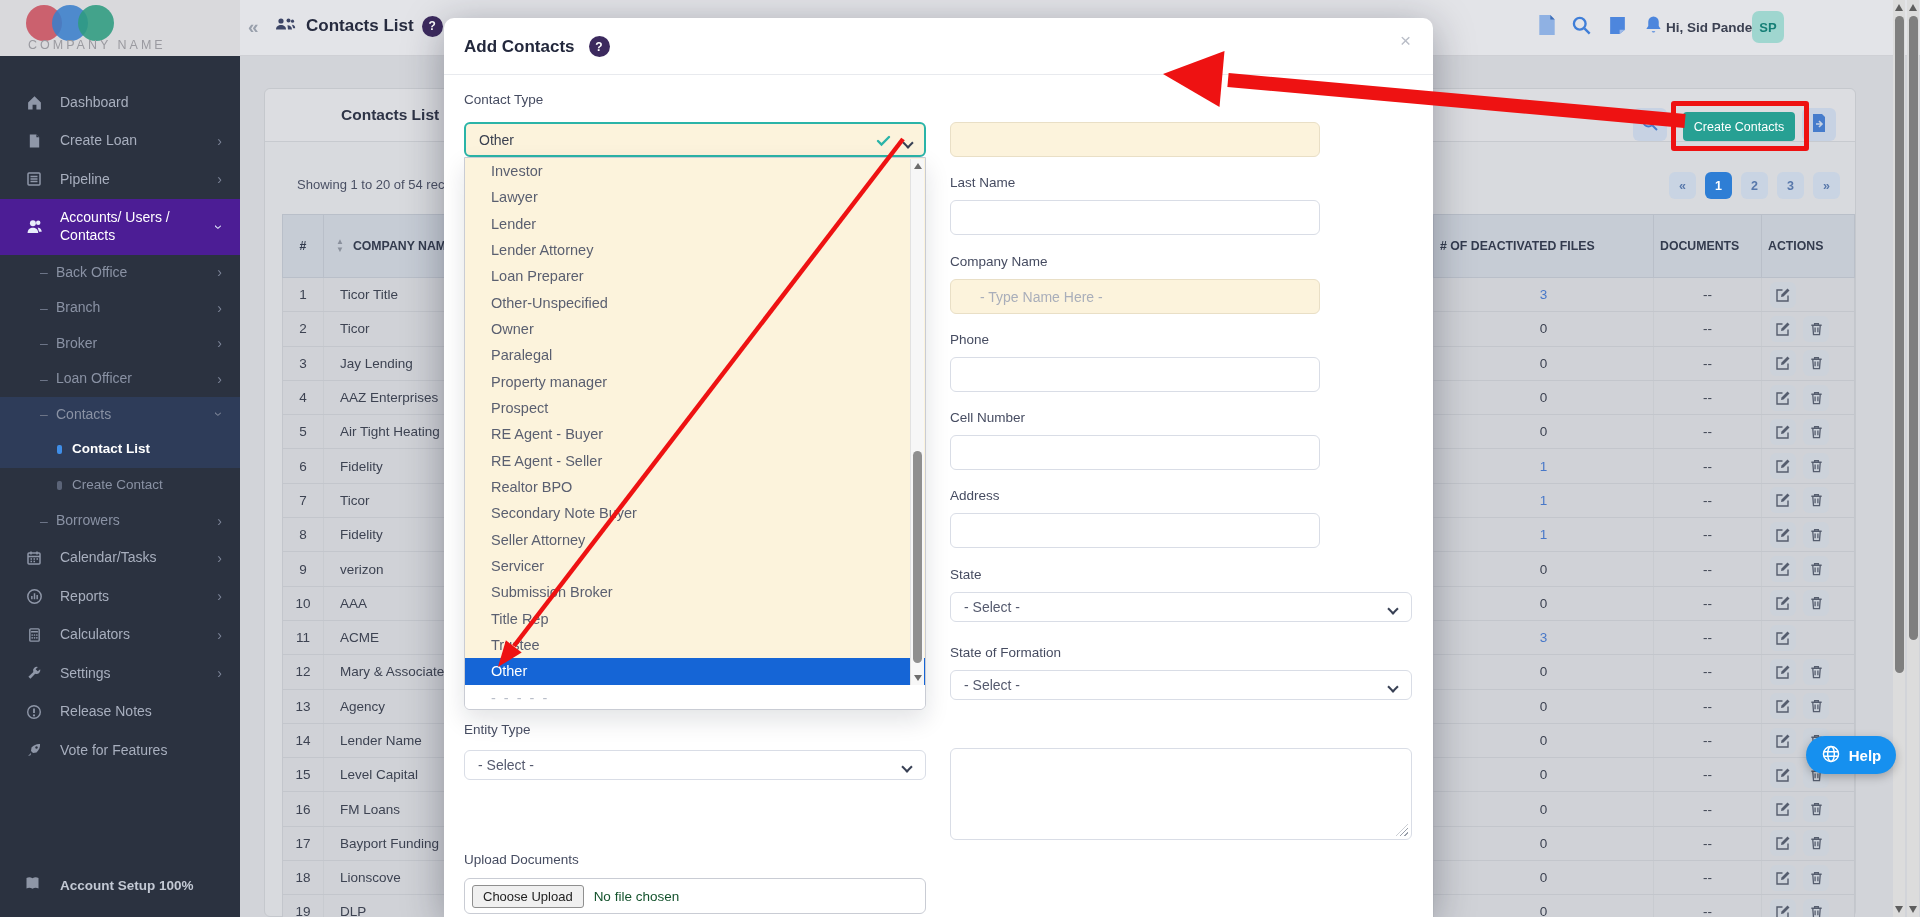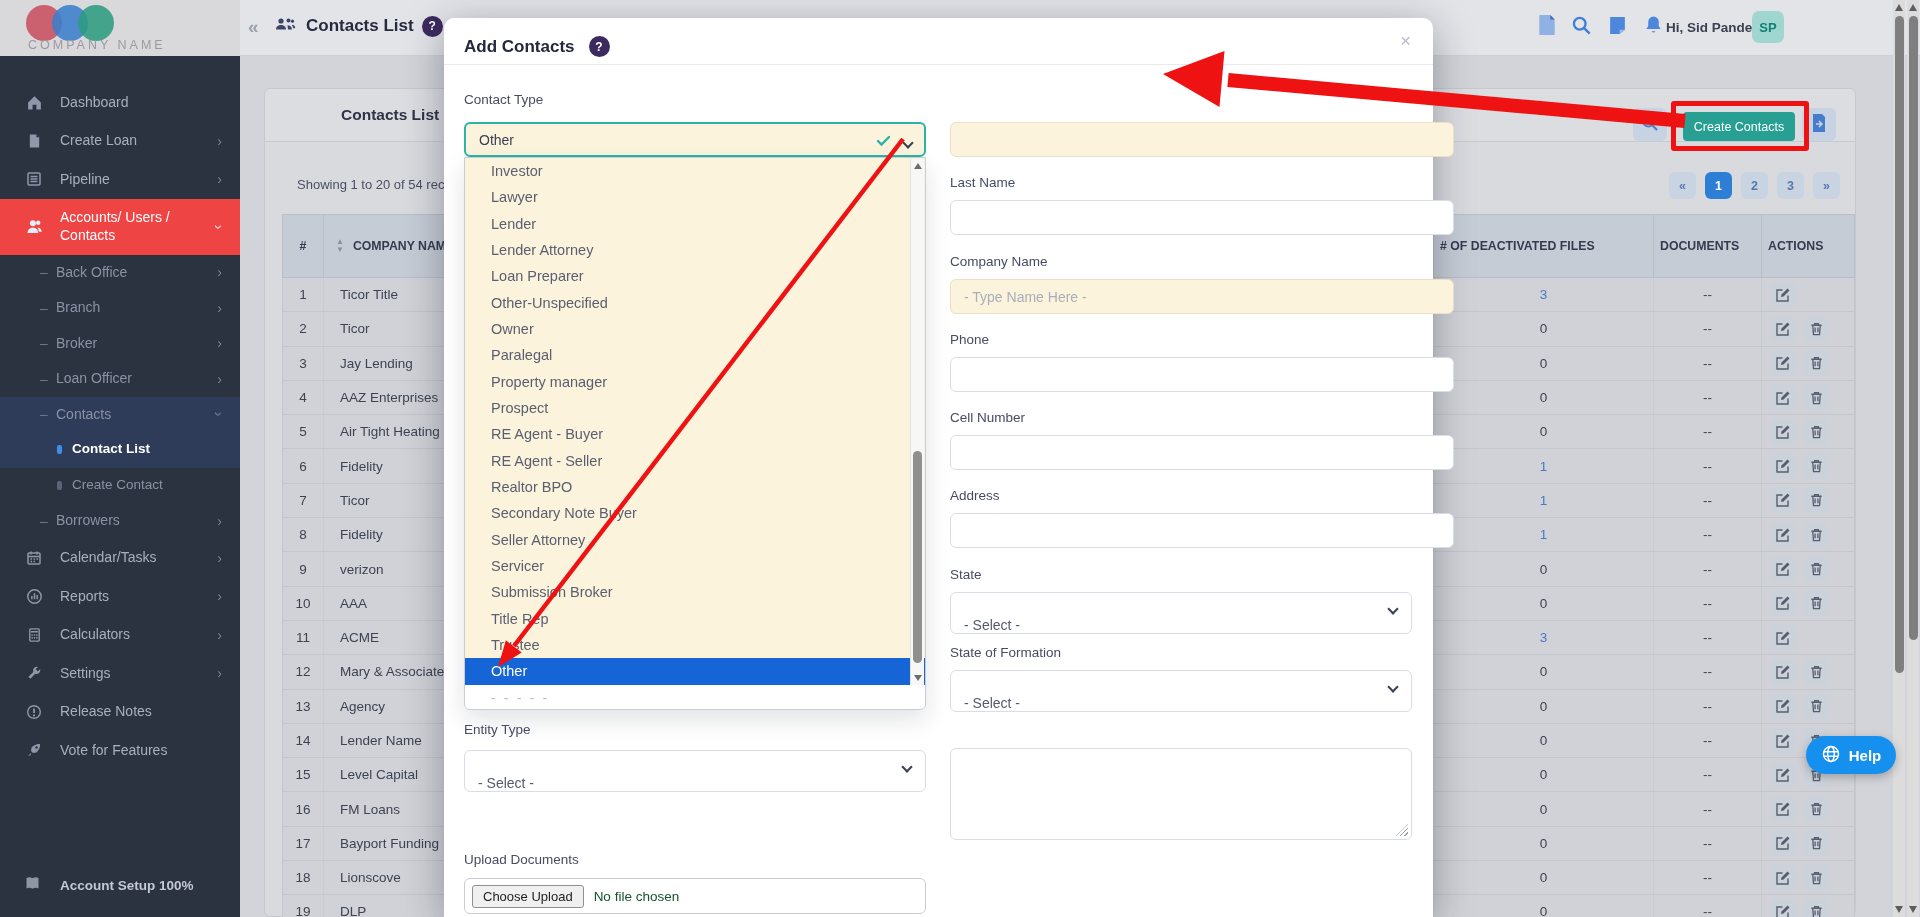"Add Contacts" #modal-head { height: 47px -> 57px }
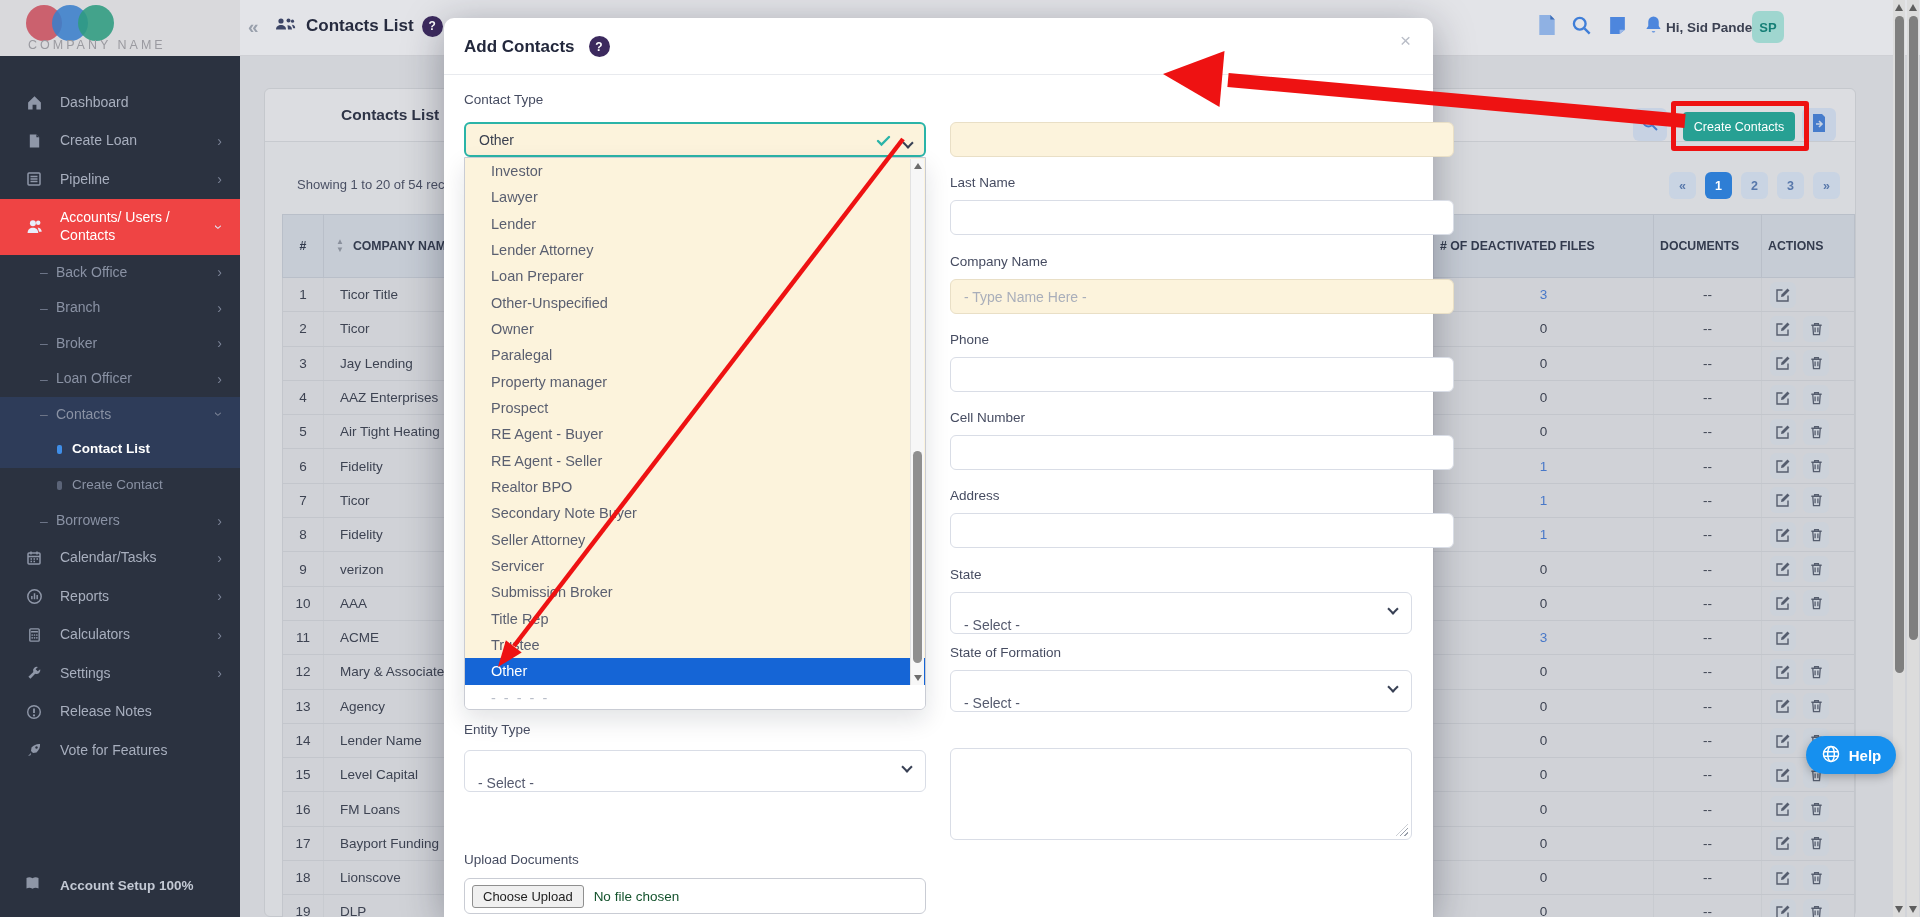"Accounts/ Users / Contacts" .sd.active { background: #ef4444 -> #4c1d95 }
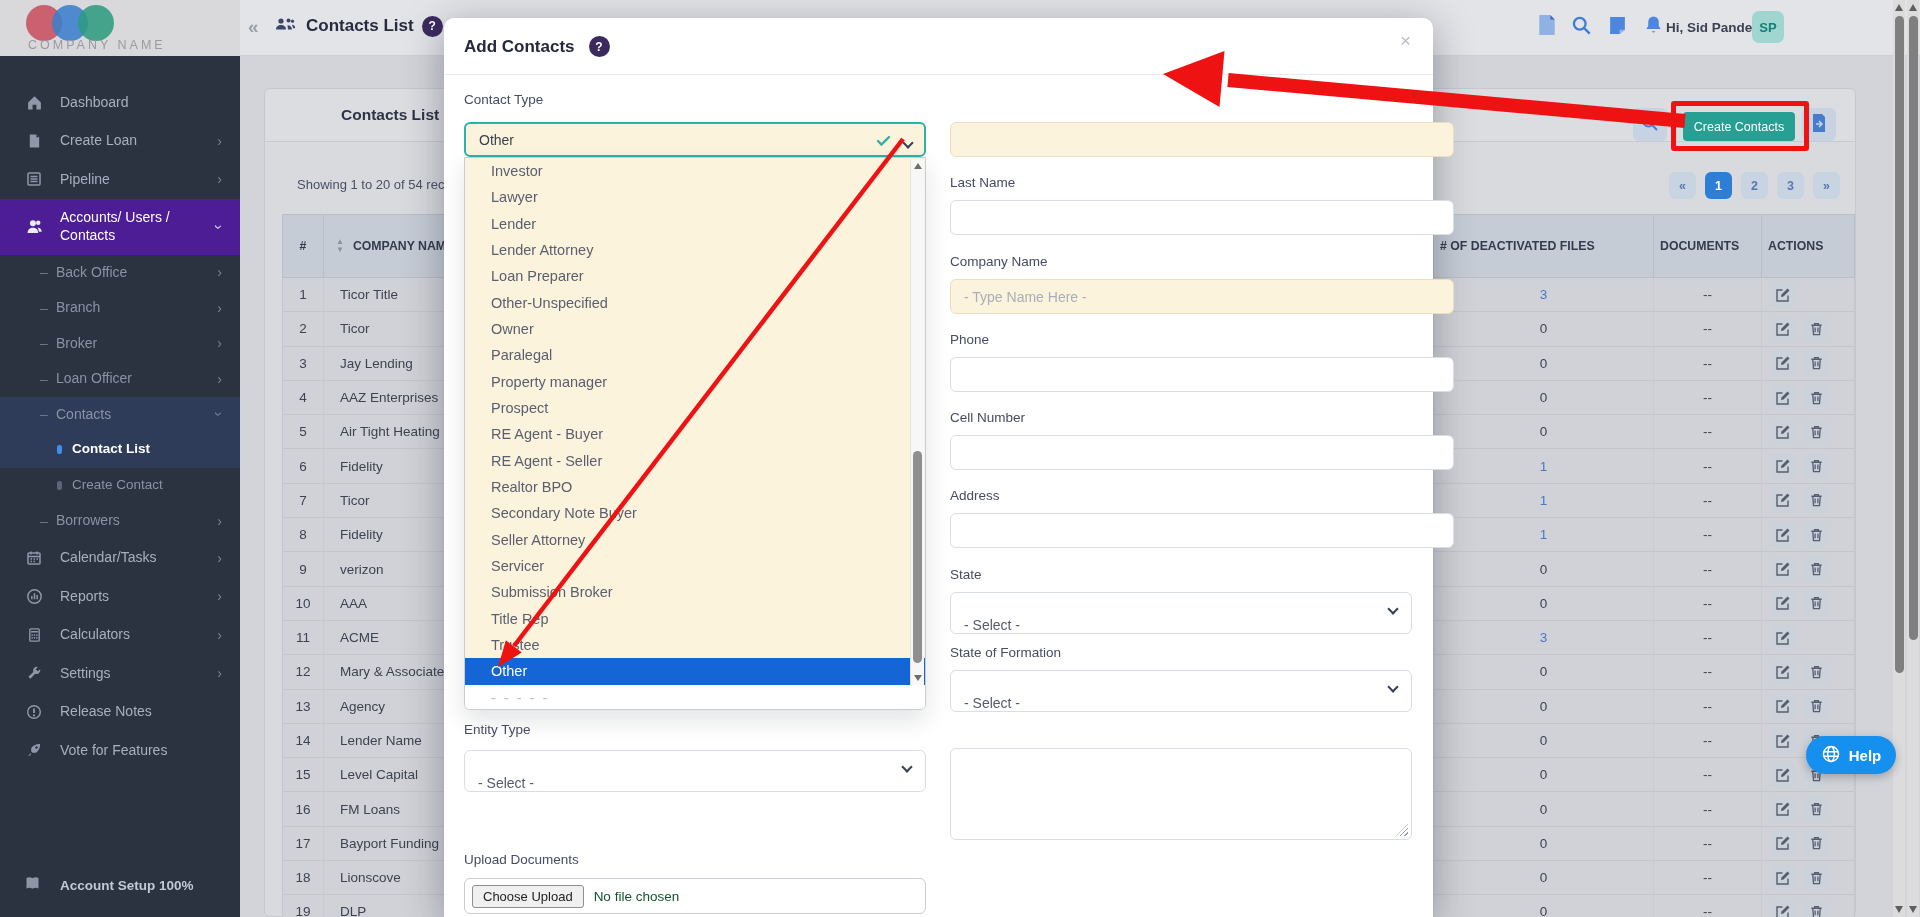"- Type Name Here -" .minput { padding: 0 13px -> 0 29px; width: 504px -> 370px }
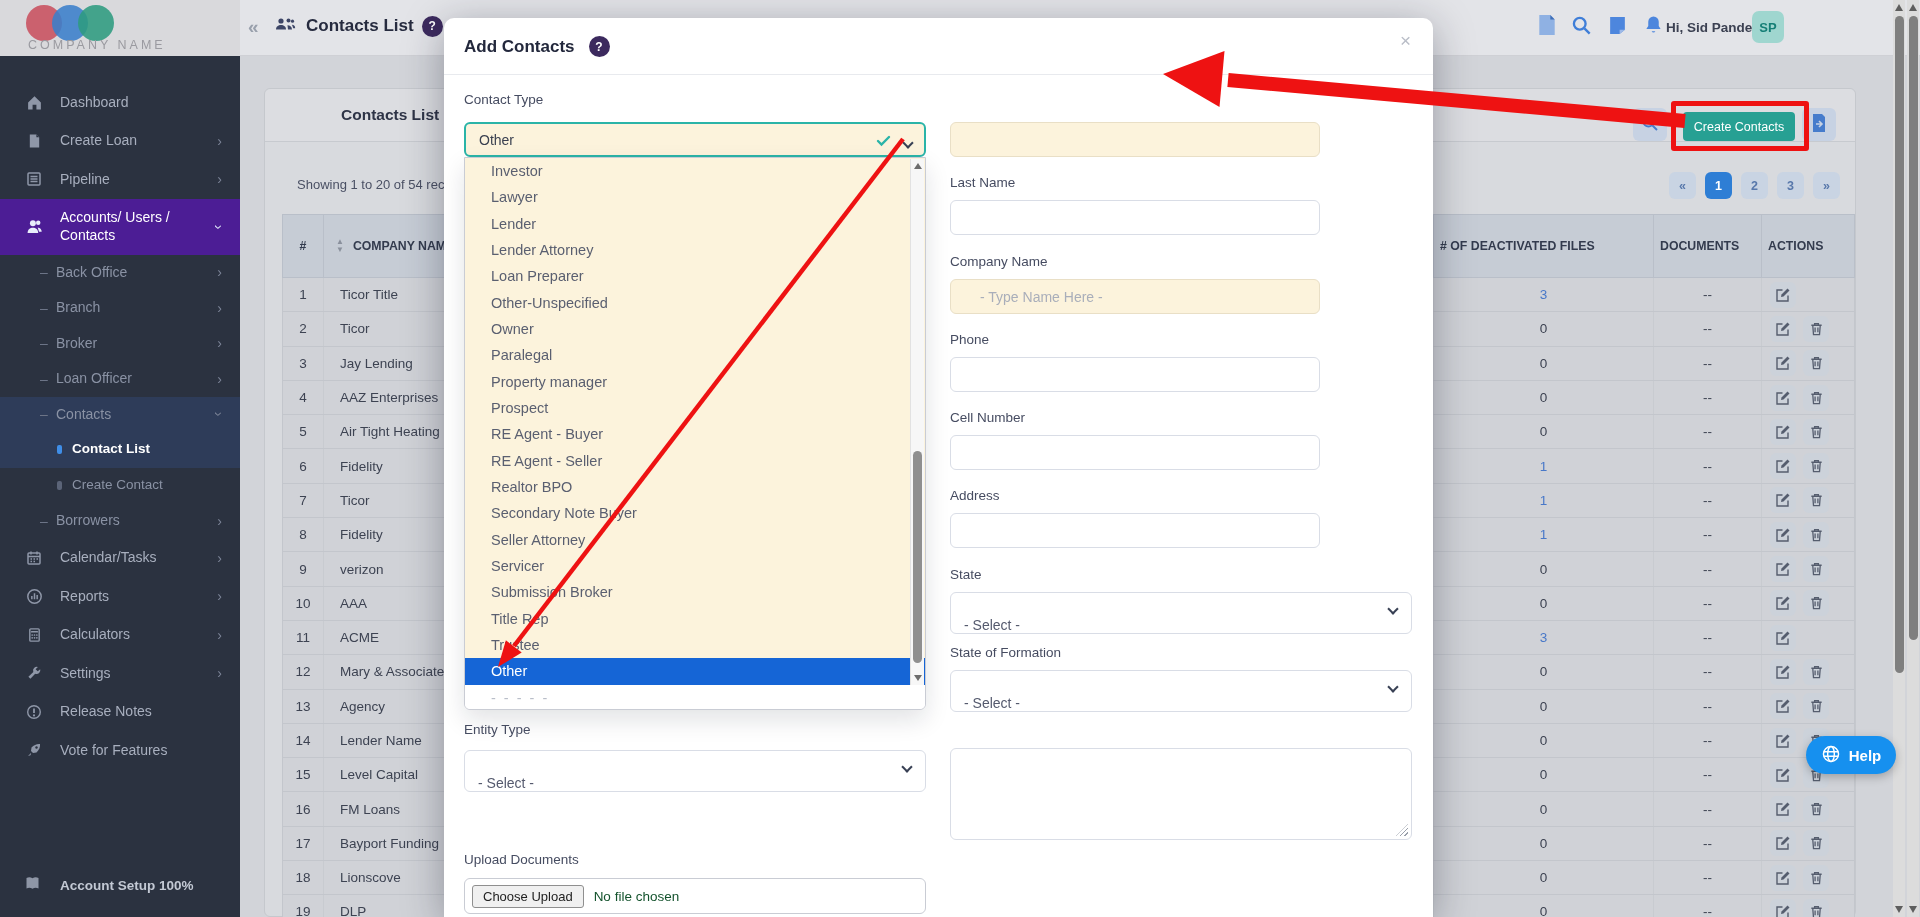"- Select -" .mselect { align-items: flex-end -> center; height: 42px -> 30px }
